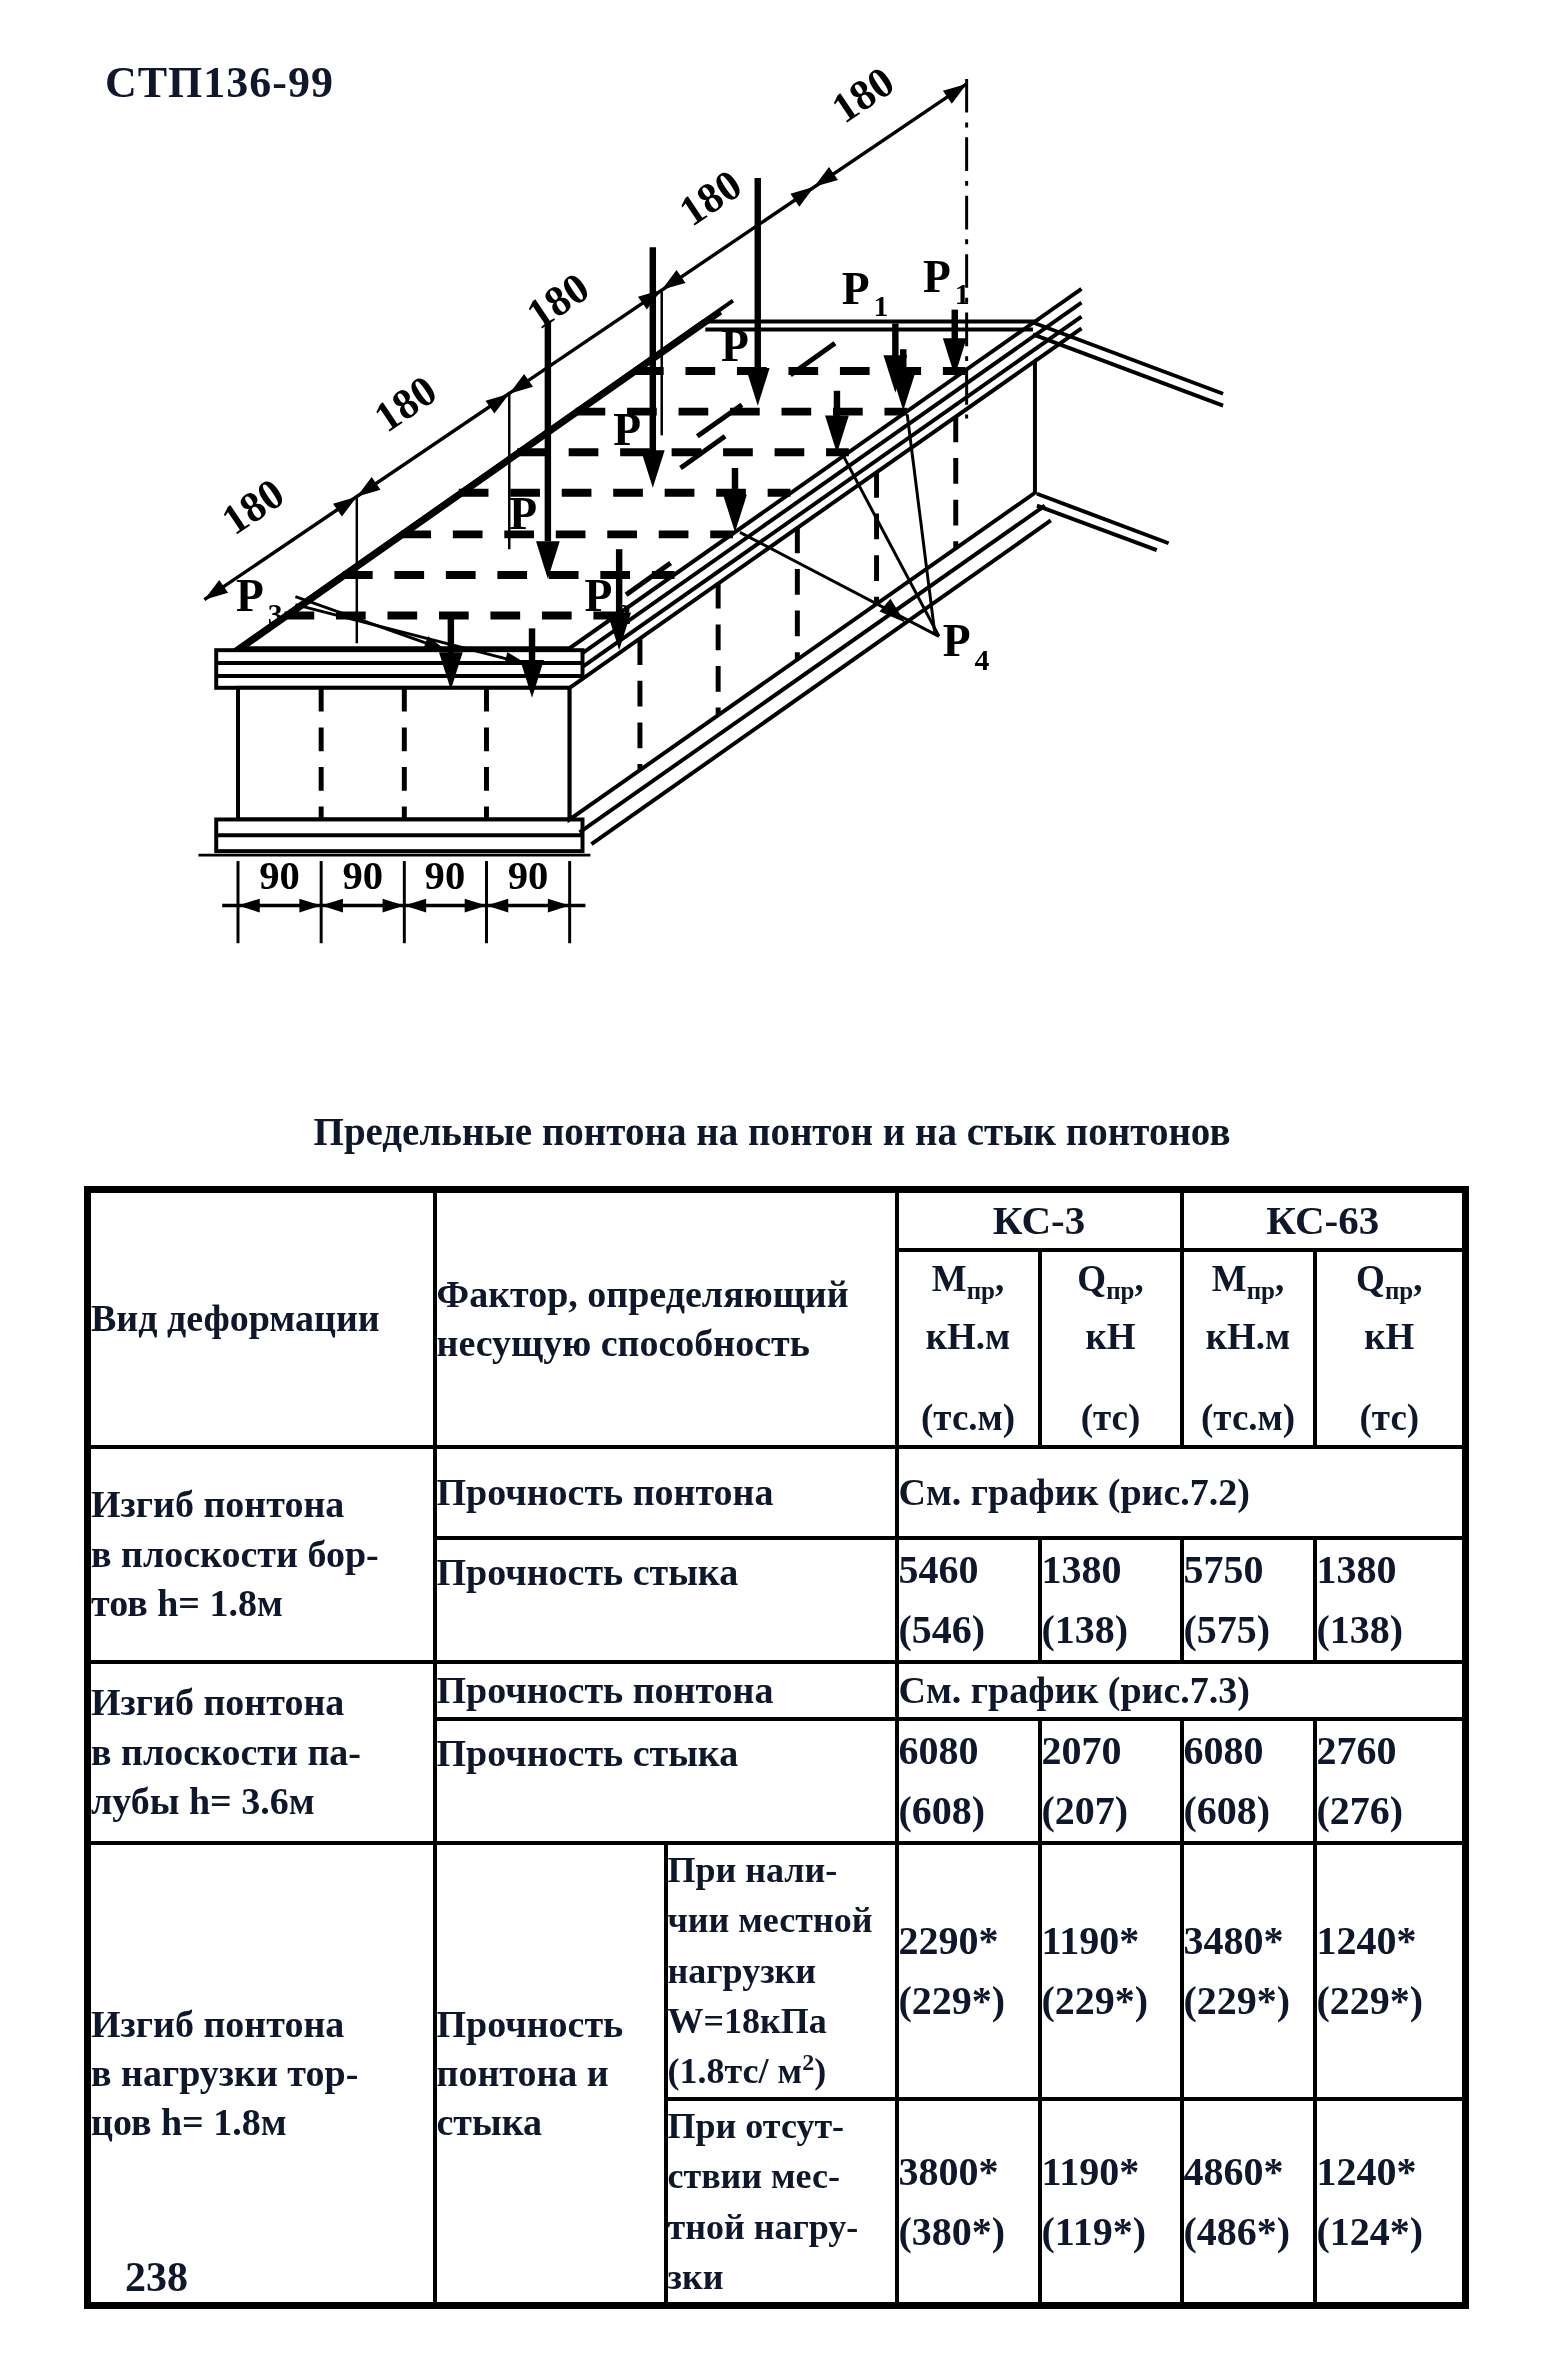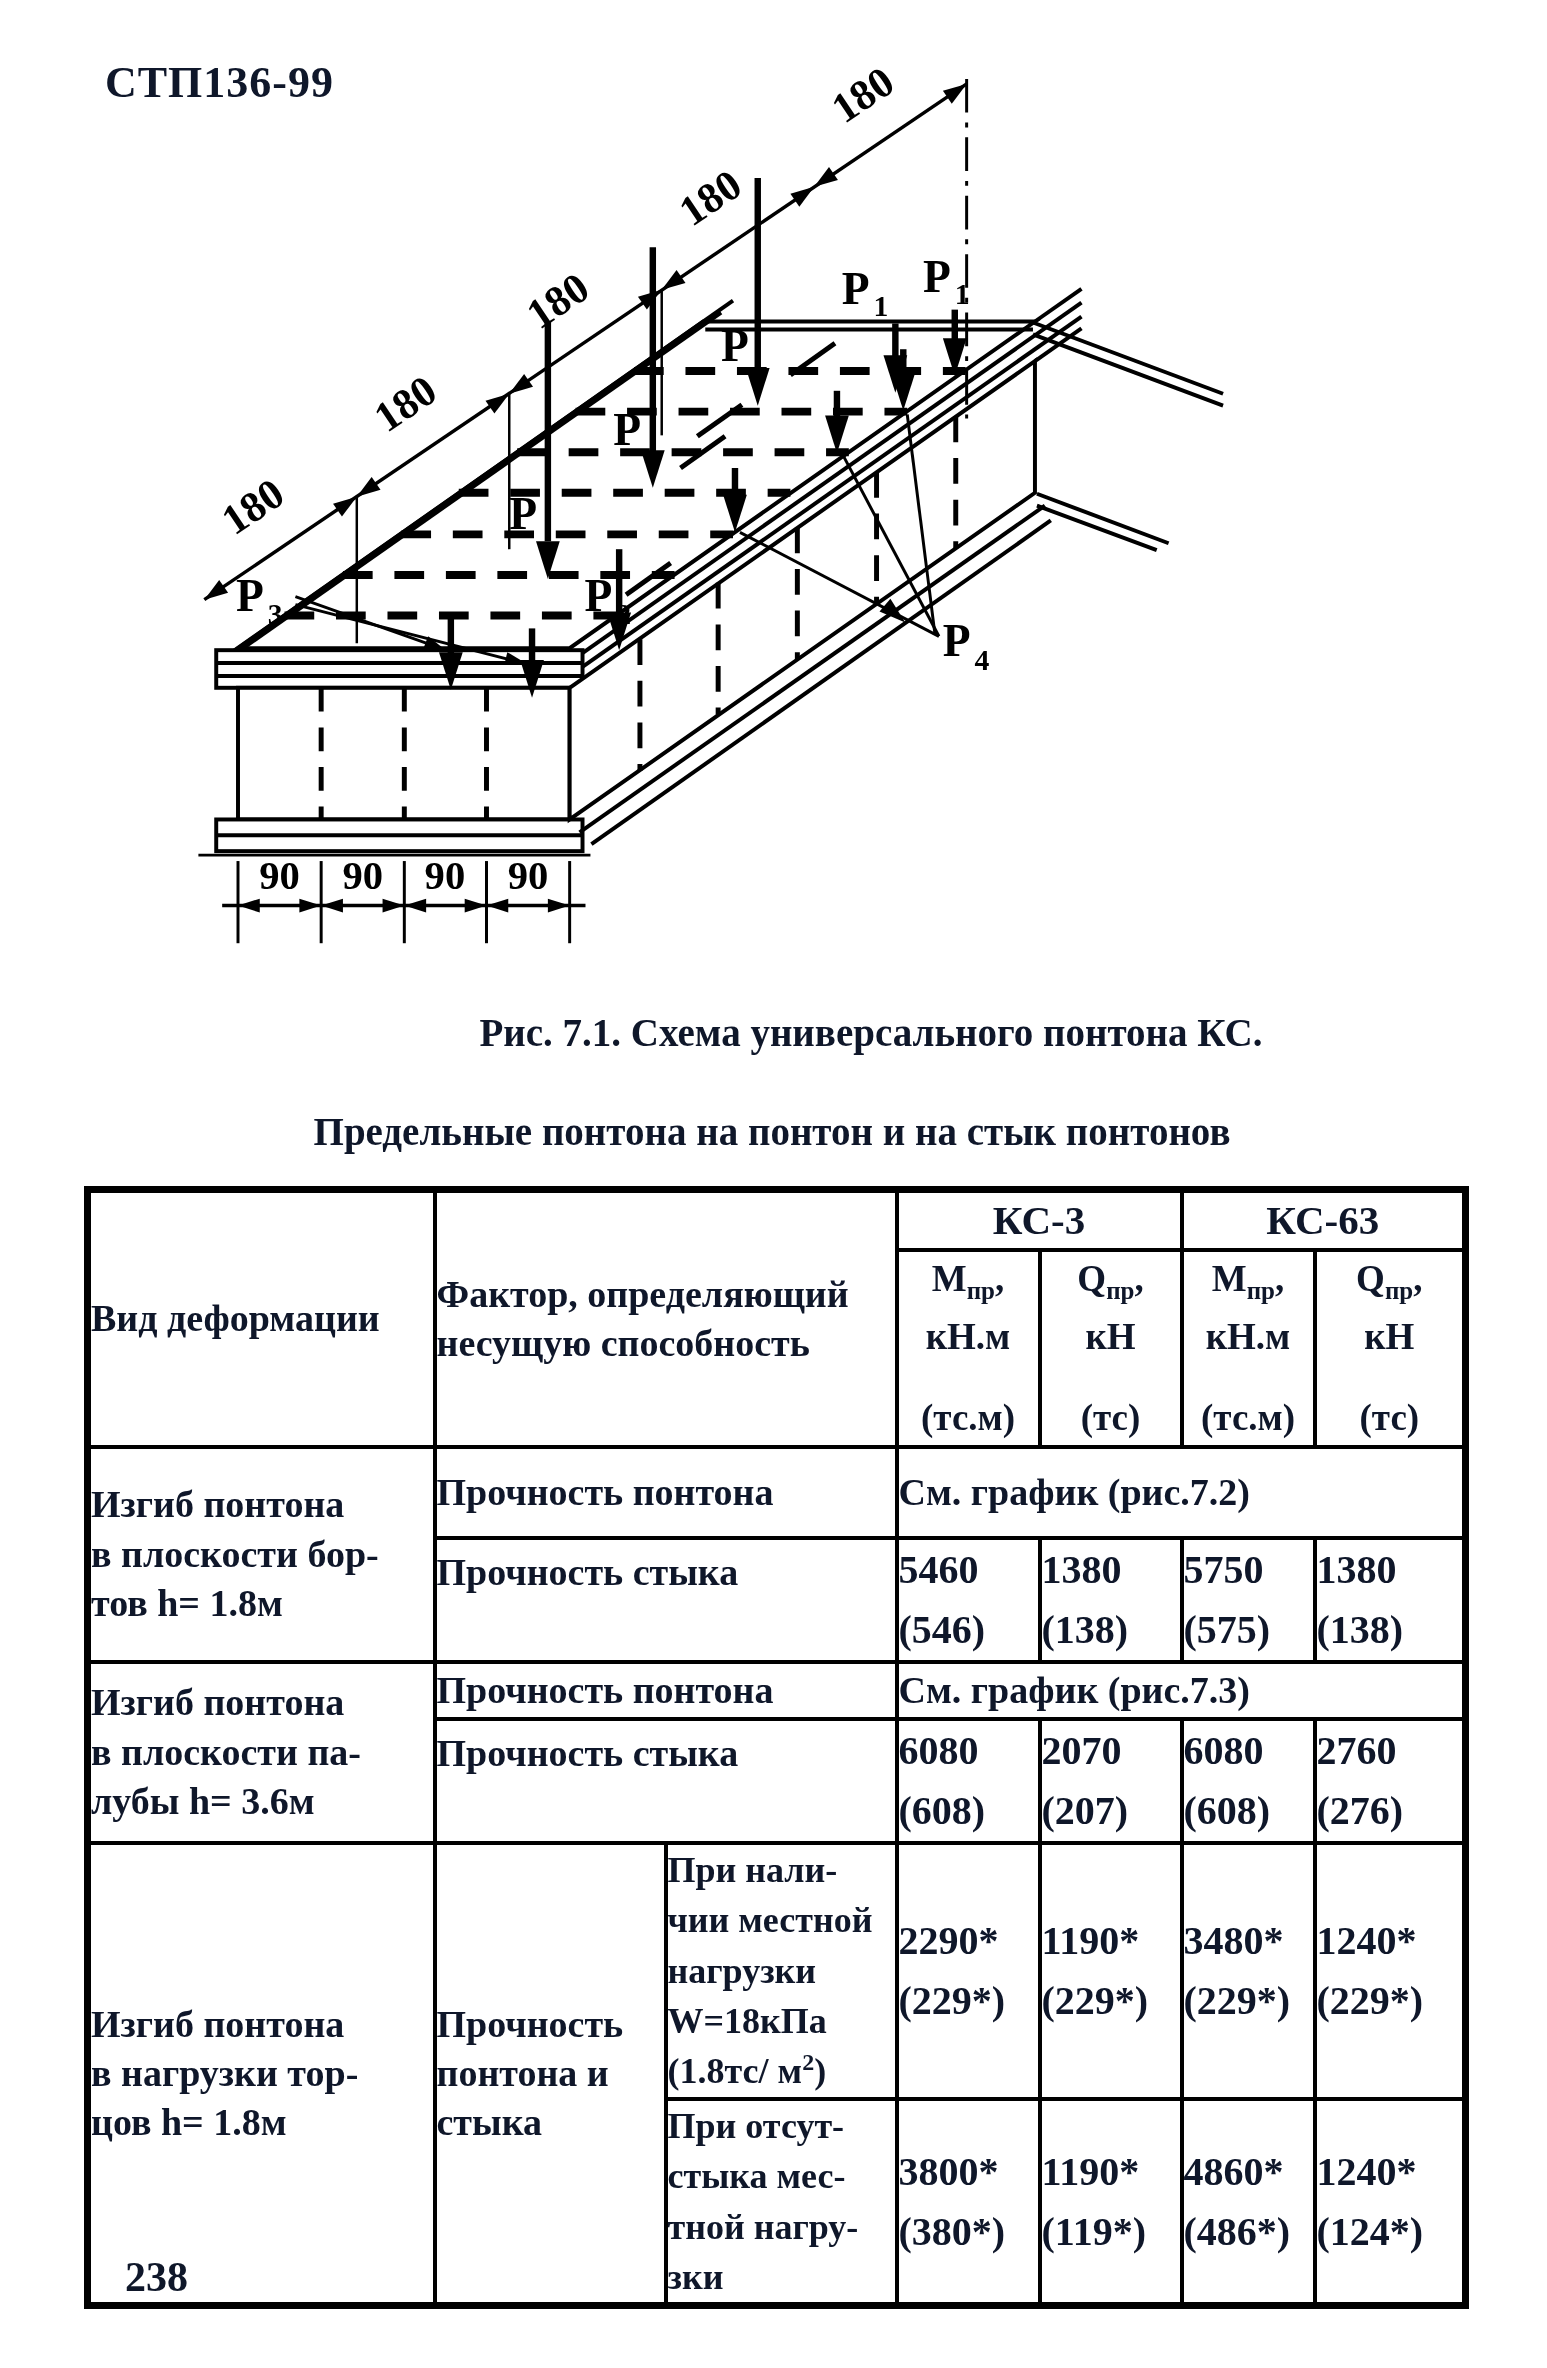"Рис. 7.1. Схема универсального понтона" div.caption { html: <div>Рис. 7.1. Схема универсального понтона КС.</div> -> none }
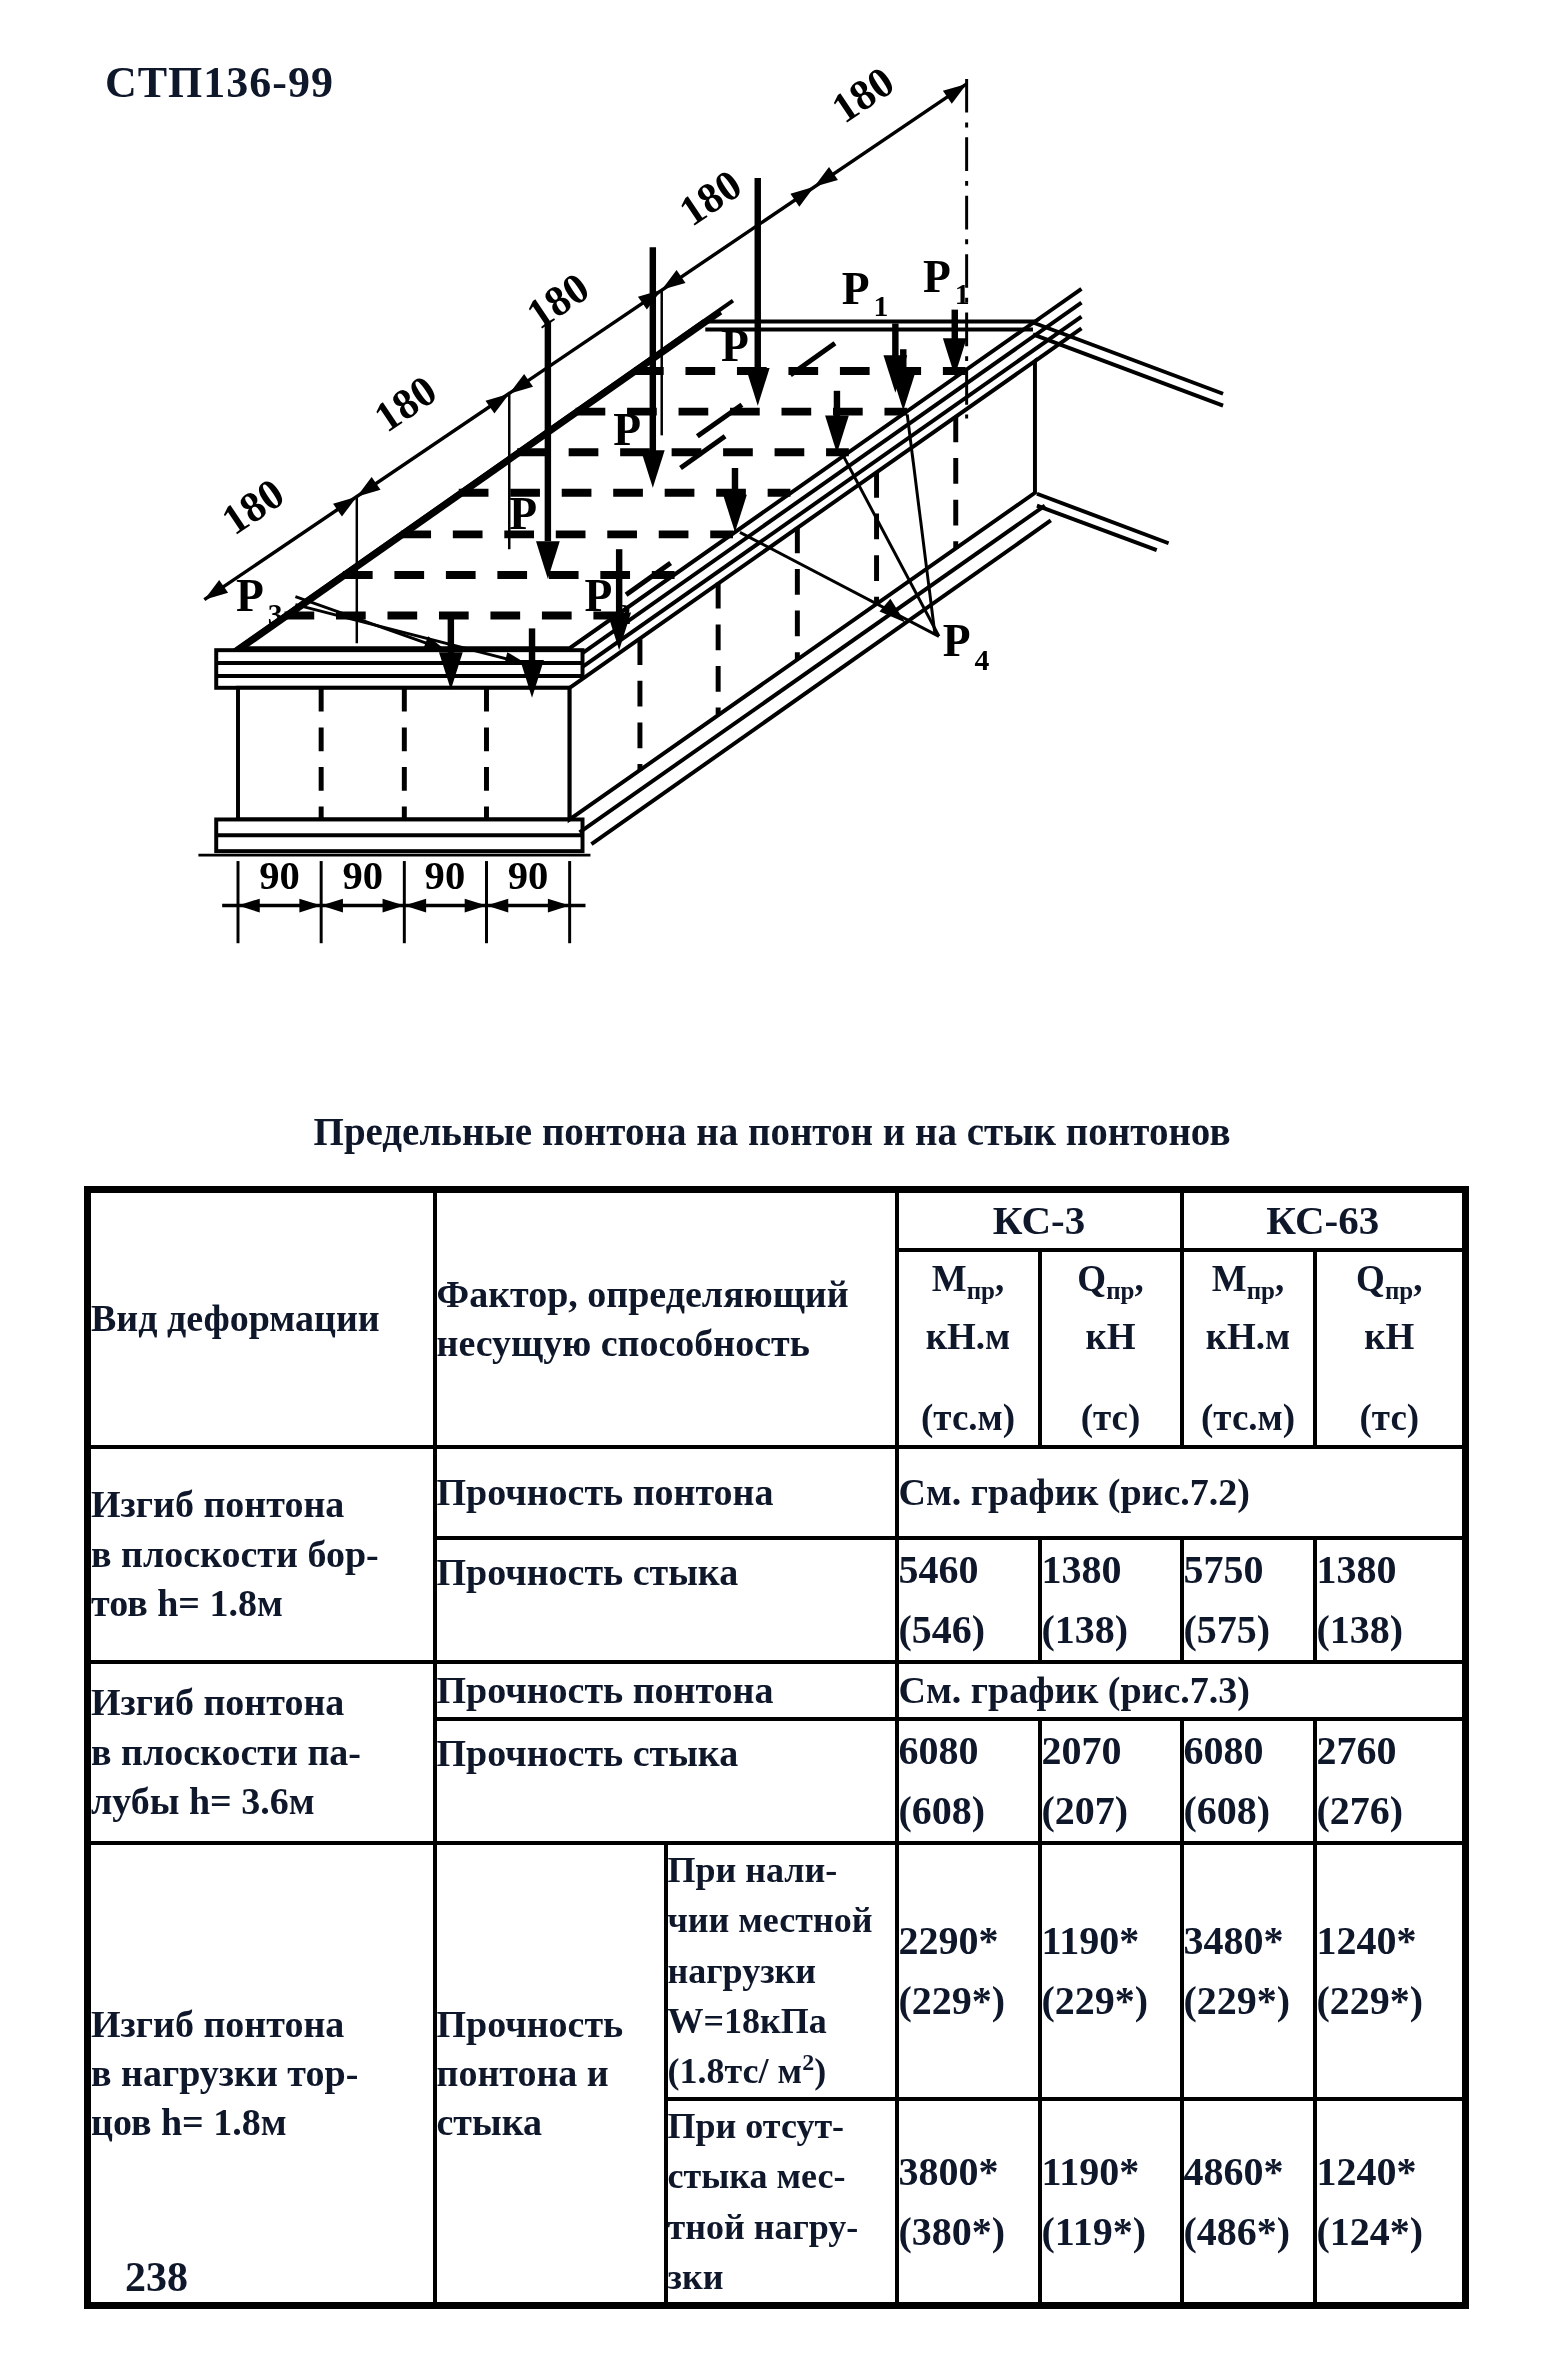"стыка мес-" div { text: стыка -> ствии }
